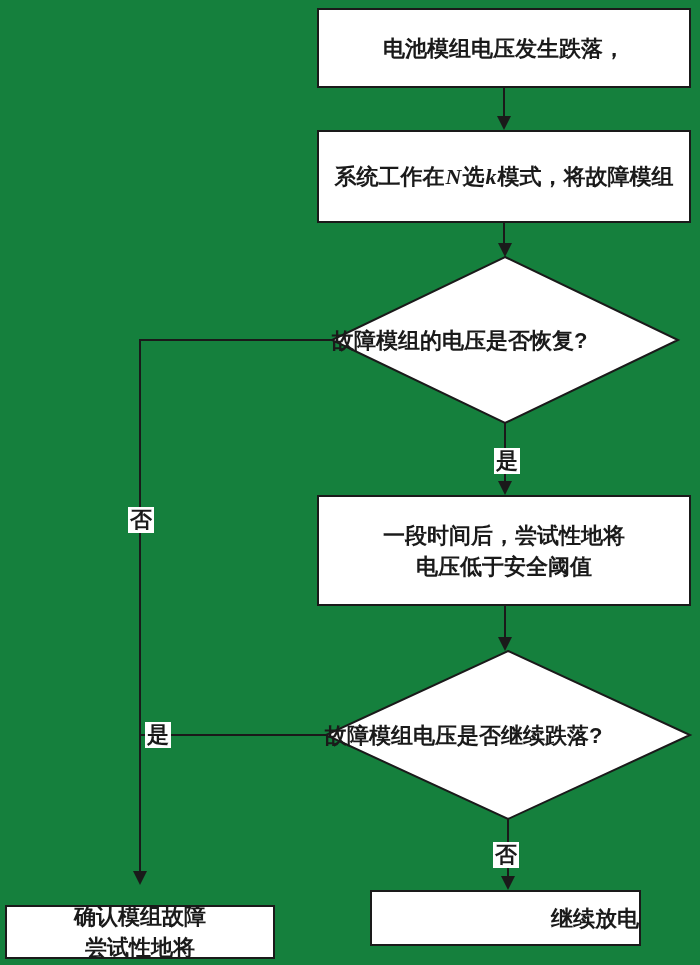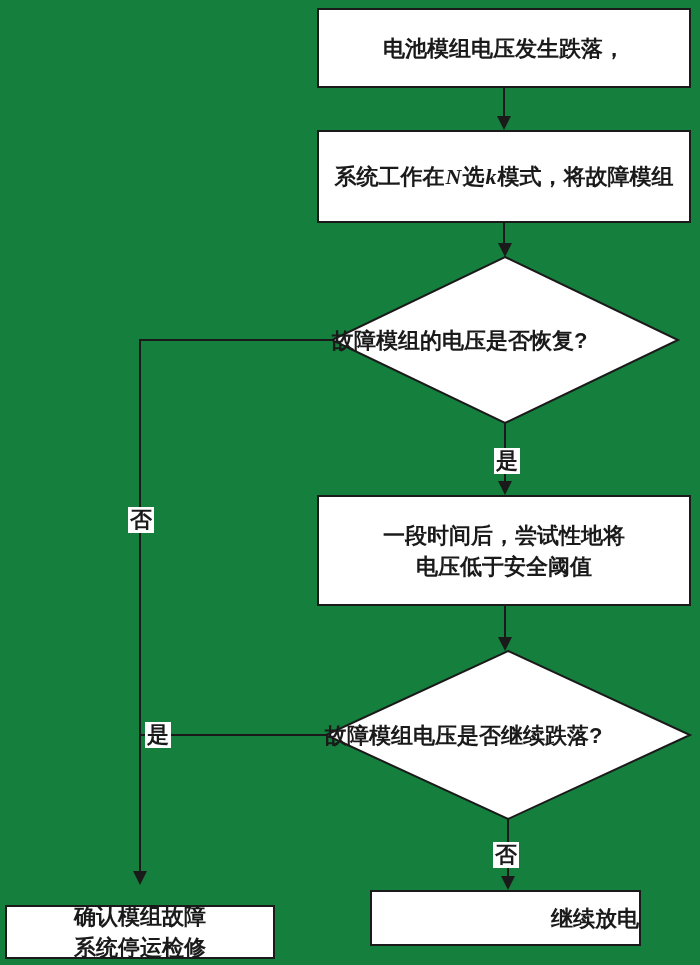"系统停运检修" div { text: 系统停运检修 -> 尝试性地将 }
